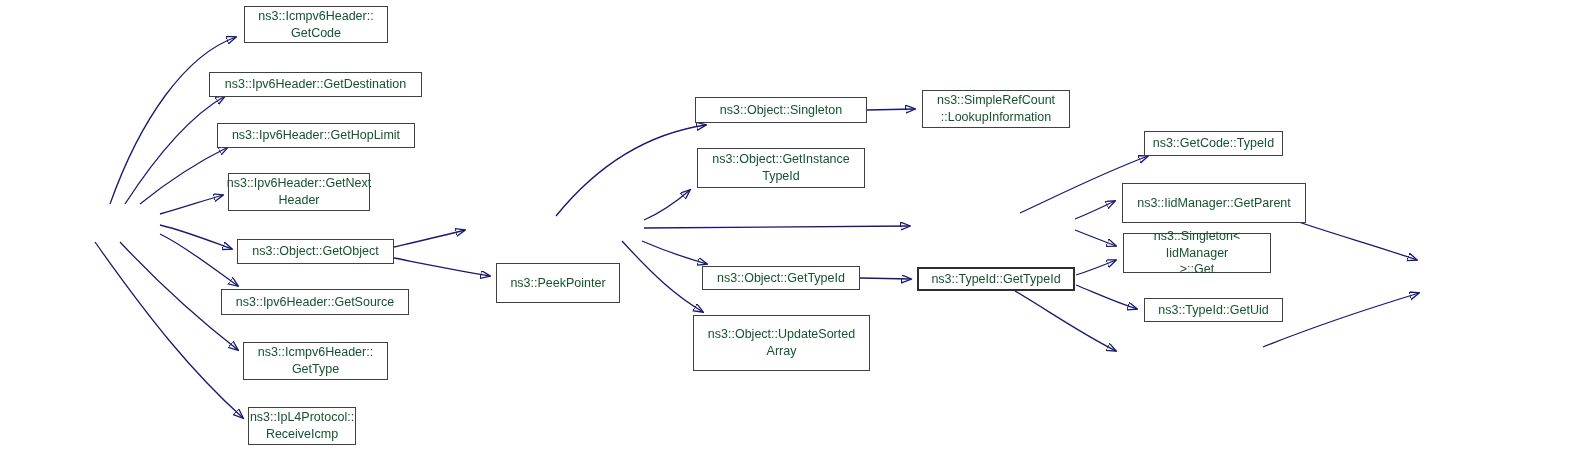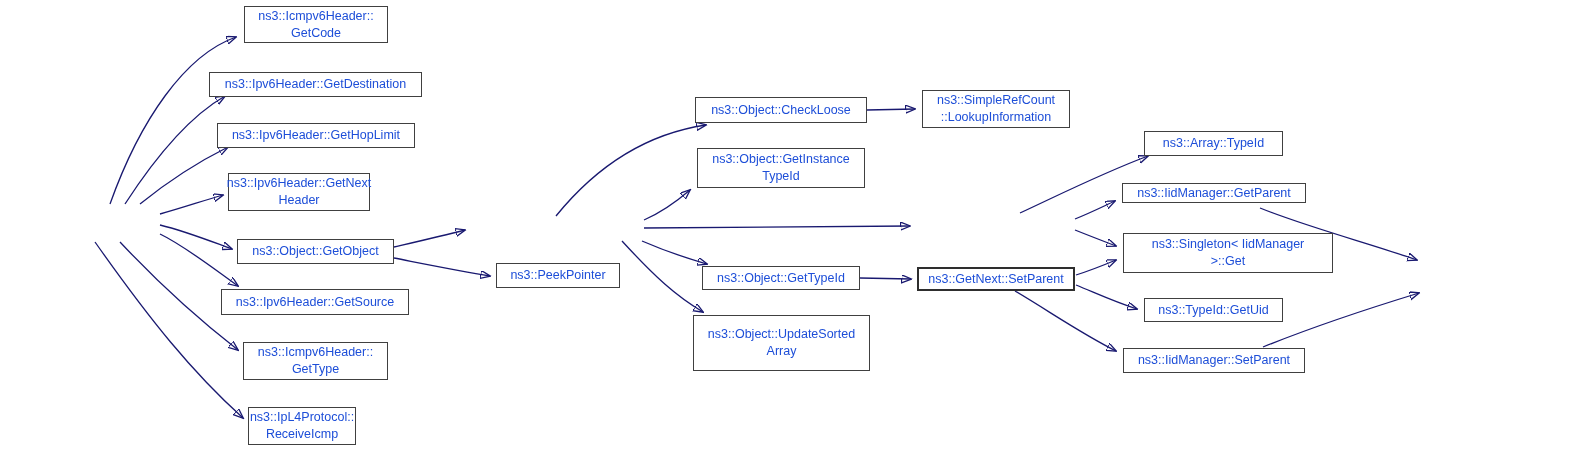"ns3::Icmpv6Header::" .node { color: #1d4ed8 -> #14532d }
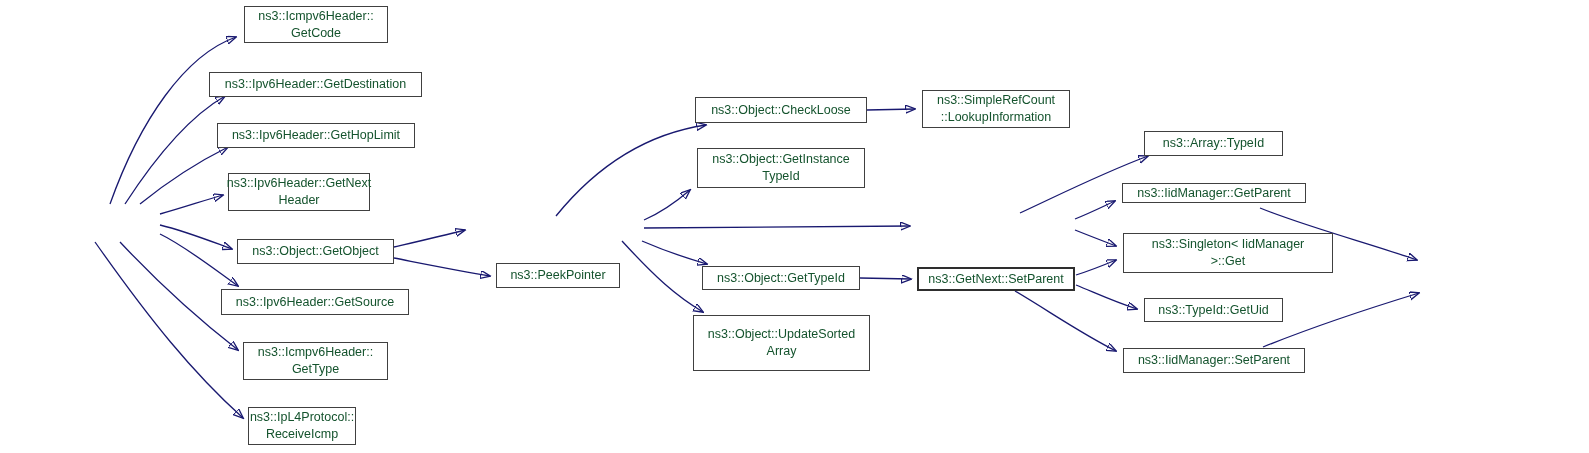"ns3::Object::CheckLoose" div.node { text: ns3::Object::CheckLoose -> ns3::Object::Singleton }
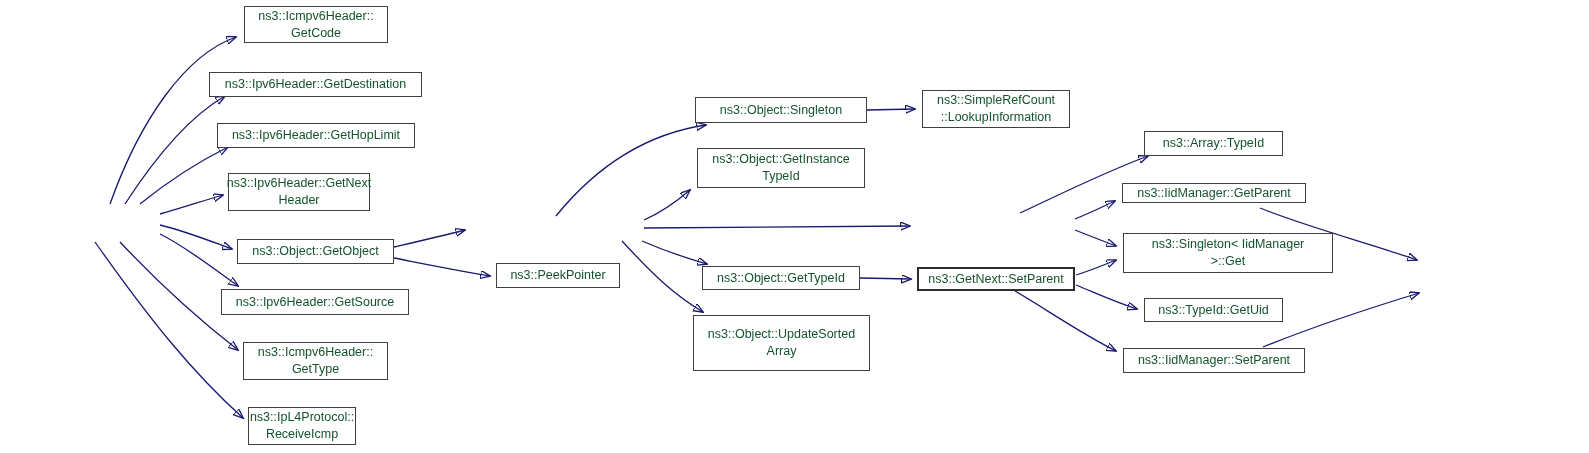"ns3::Array::TypeId" div.node { text: ns3::Array::TypeId -> ns3::GetCode::TypeId }
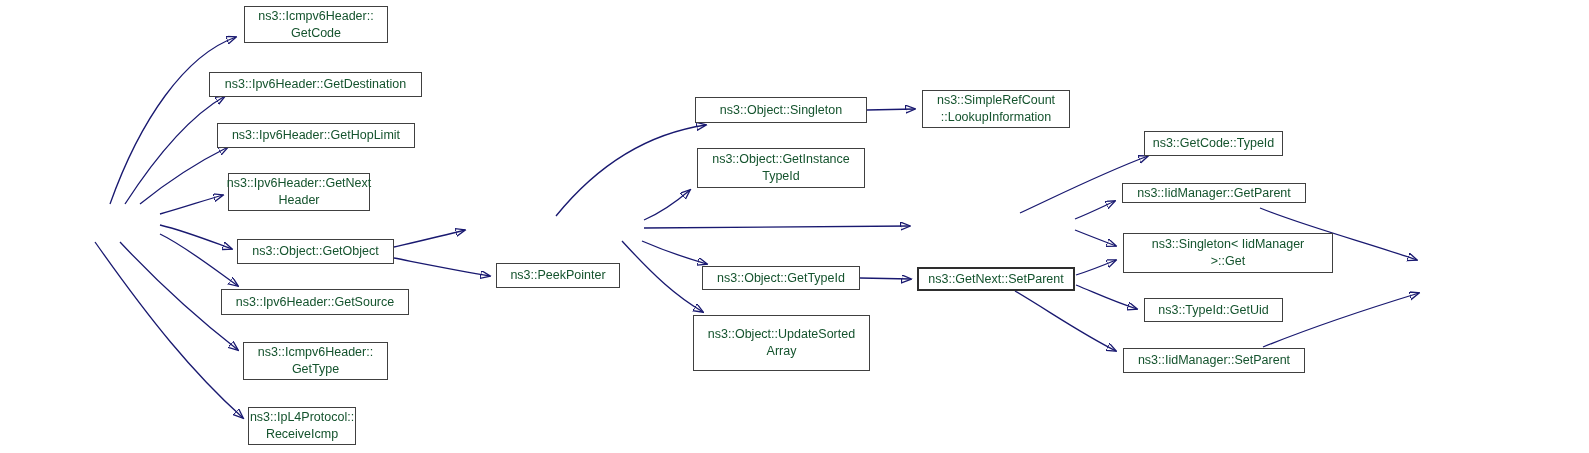"ns3::IidManager::GetParent" div.node { height: 20px -> 40px }
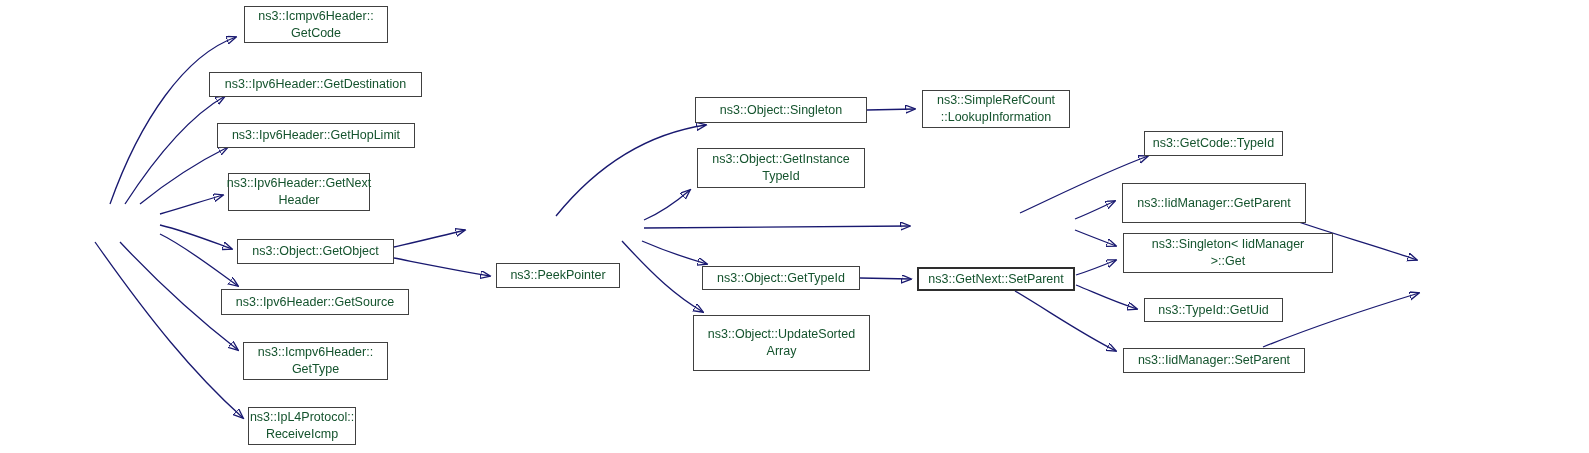"ns3::Singleton< IidManager" div.node { width: 210px -> 148px }
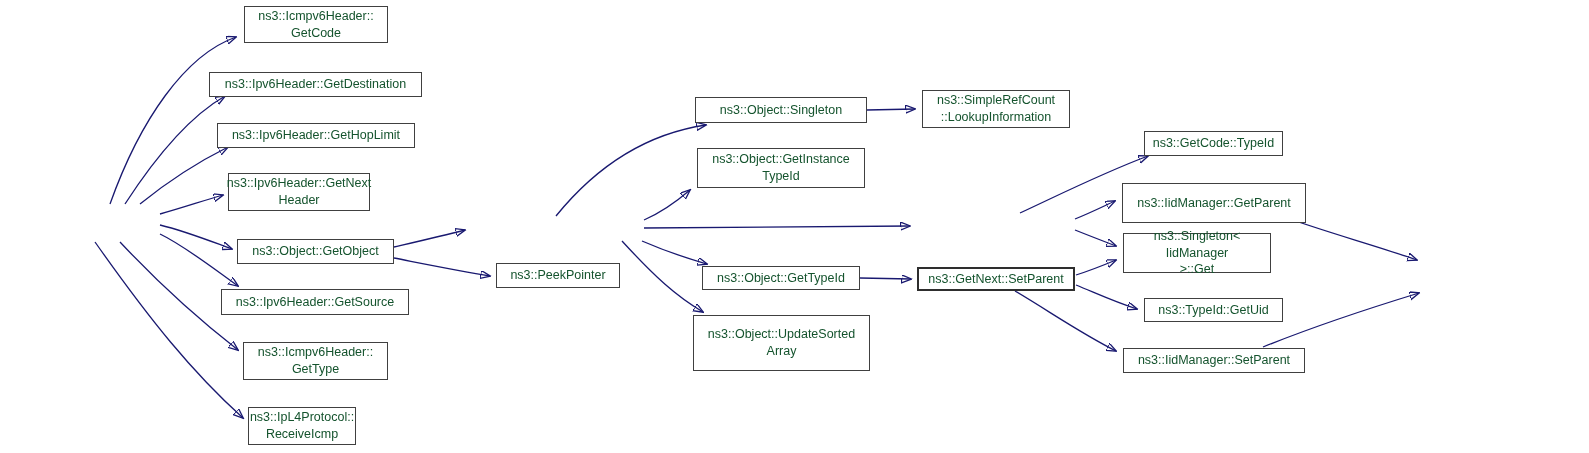"ns3::PeekPointer" div.node { height: 25px -> 40px }
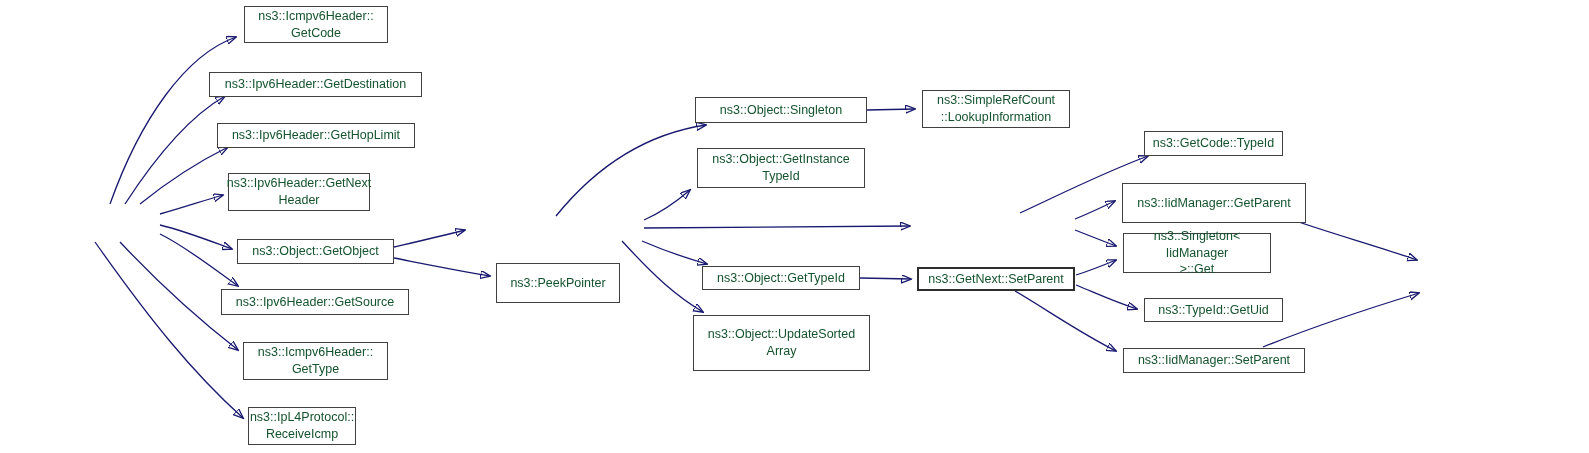"ns3::GetNext::SetParent" div.node { text: ns3::GetNext::SetParent -> ns3::TypeId::GetTypeId }
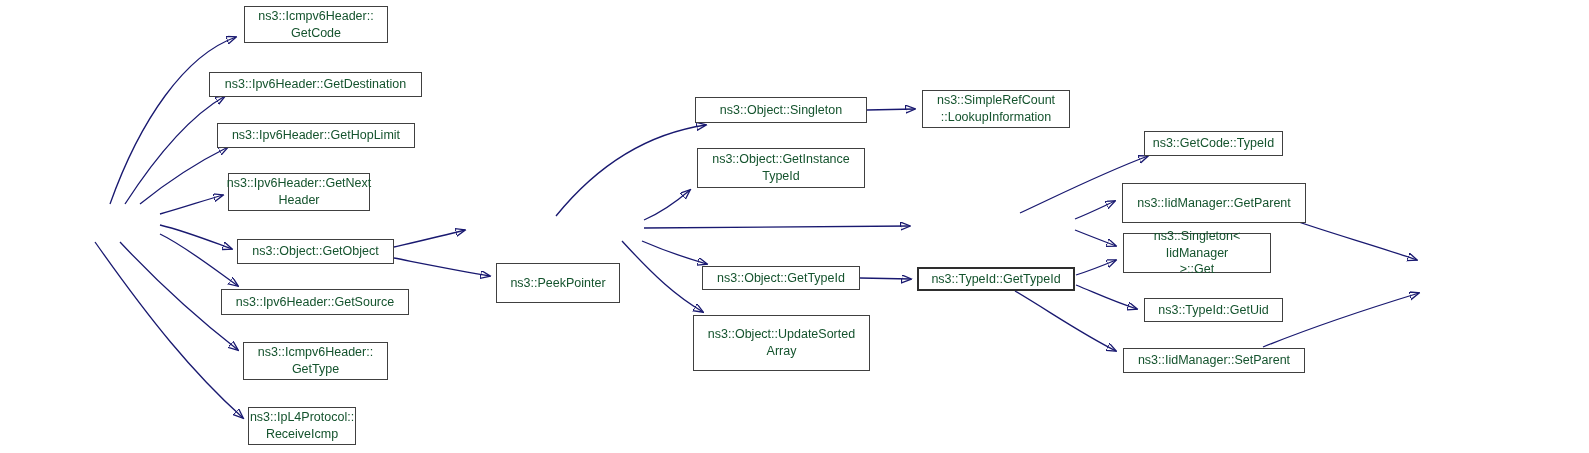"ns3::IidManager::SetParent" div.node { html: <div>ns3::IidManager::SetParent</div> -> none }
